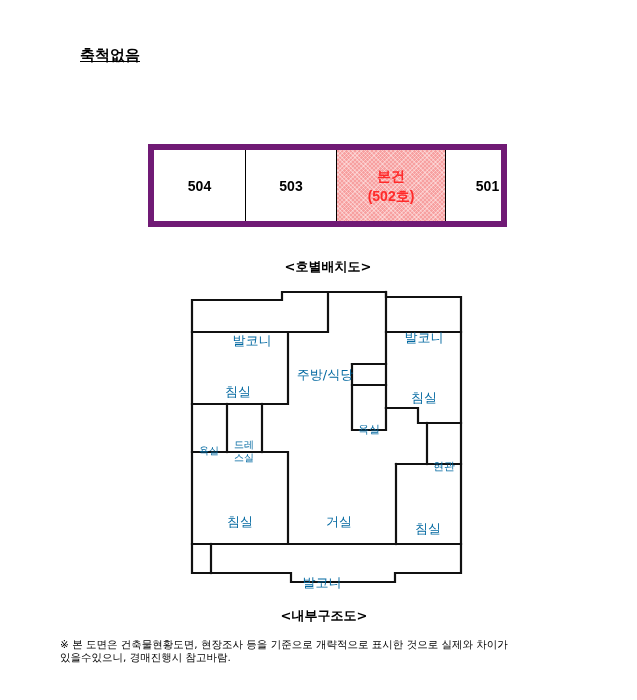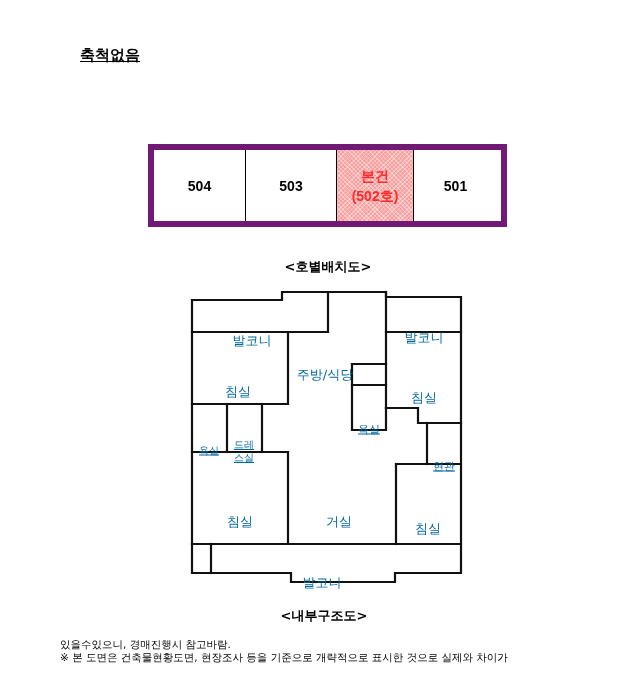"본건" div.unit { width: 77px -> 109px }
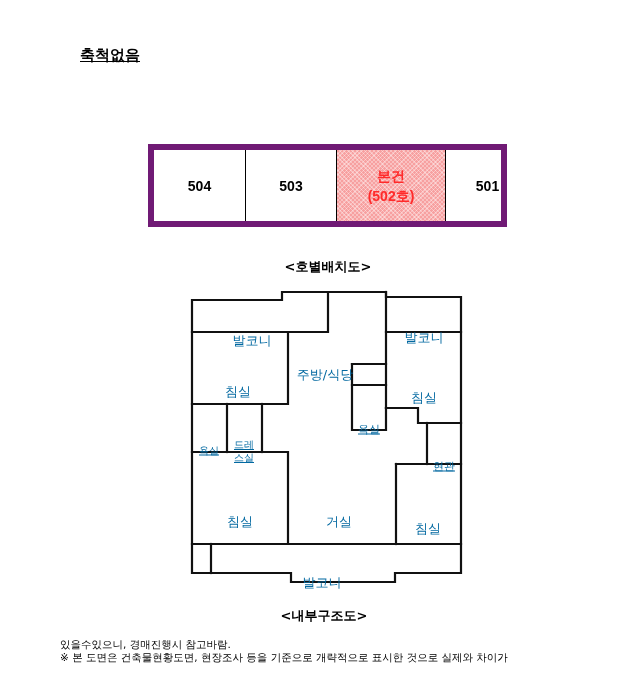"욕실" .room-label.small { text-decoration: underline -> none }
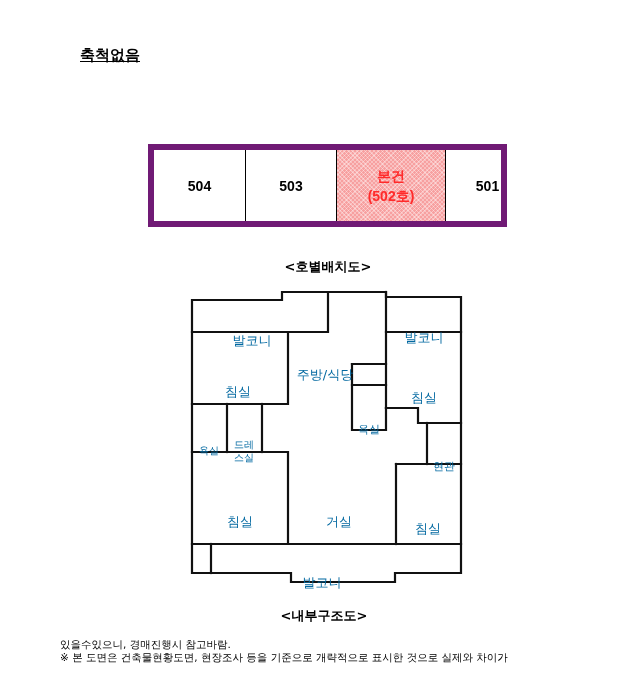"있을수있으니, 경매진행시 참고바람." div { order: before "※ 본 도면은 건축물현황도면, 현장조사" -> after "※ 본 도면은 건축물현황도면, 현장조사" }
